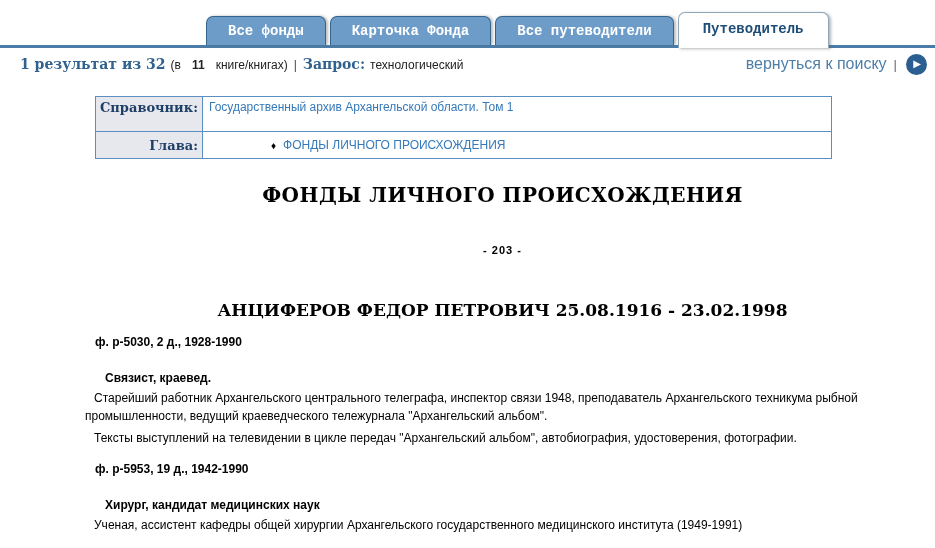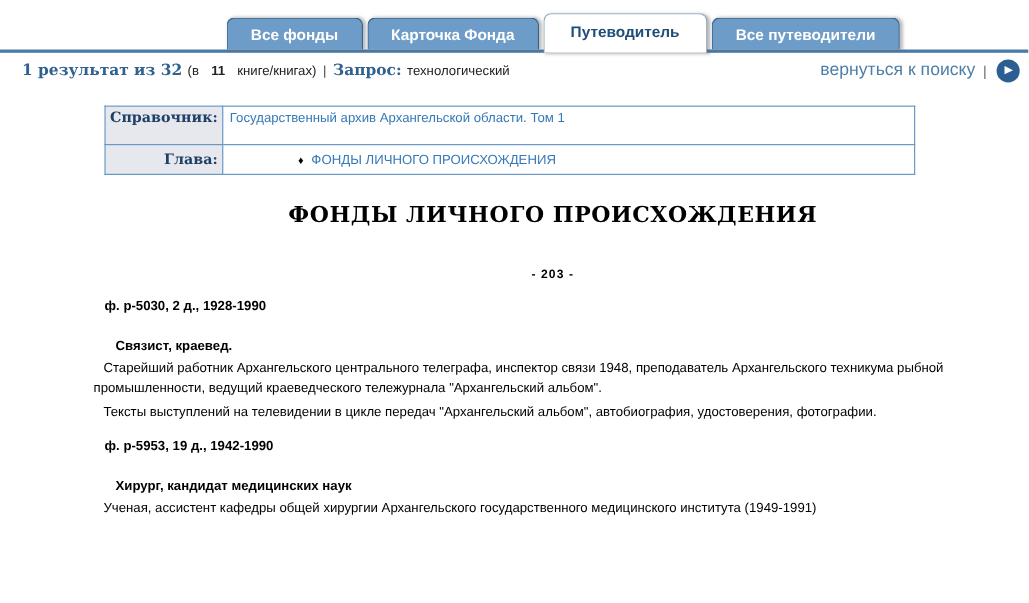"Все фонды" .tab { font-family: Liberation Sans, sans-serif -> Liberation Mono, monospace }
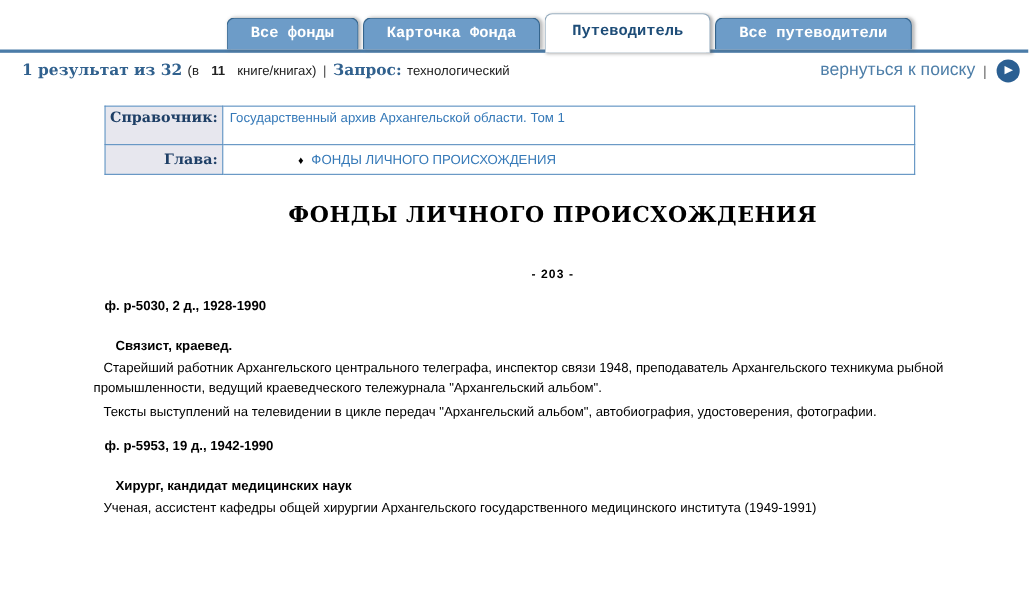"Путеводитель" div.tab { order: before "Все путеводители" -> after "Все путеводители" }
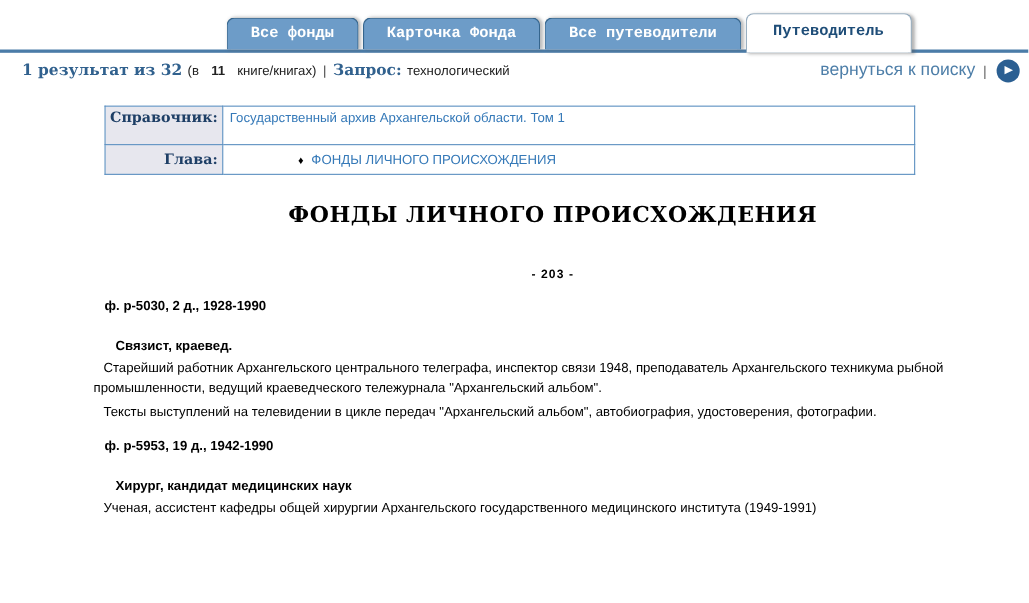"АНЦИФЕРОВ ФЕДОР ПЕТРОВИЧ 25.08.1916 -" div.entry-name { html: none -> <div>АНЦИФЕРОВ ФЕДОР ПЕТРОВИЧ 25.08.1916 - 23.02.1998</div> }
